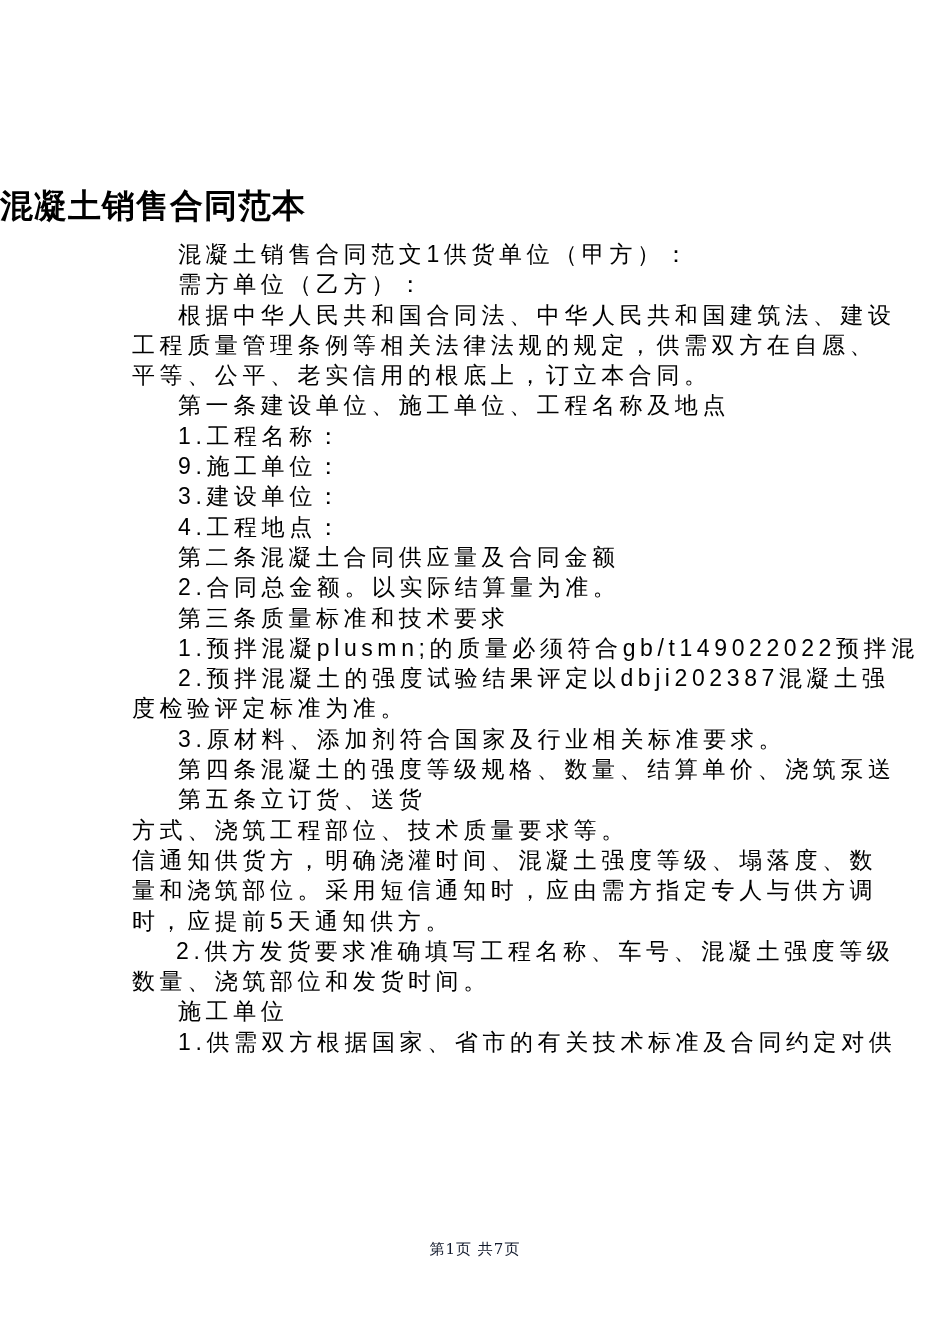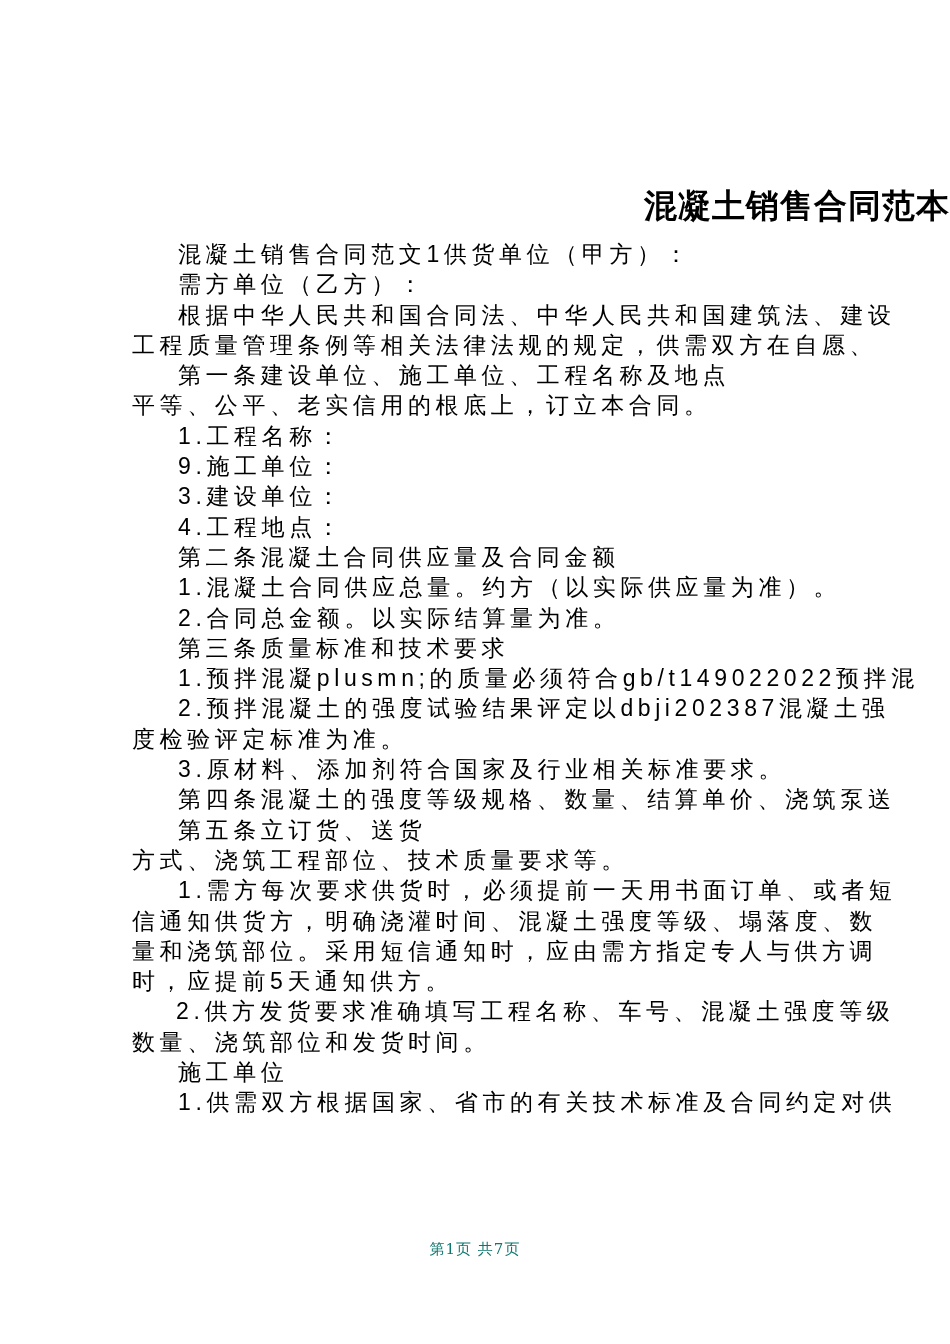"混凝土销售合同范本" .title { text-align: right -> left }
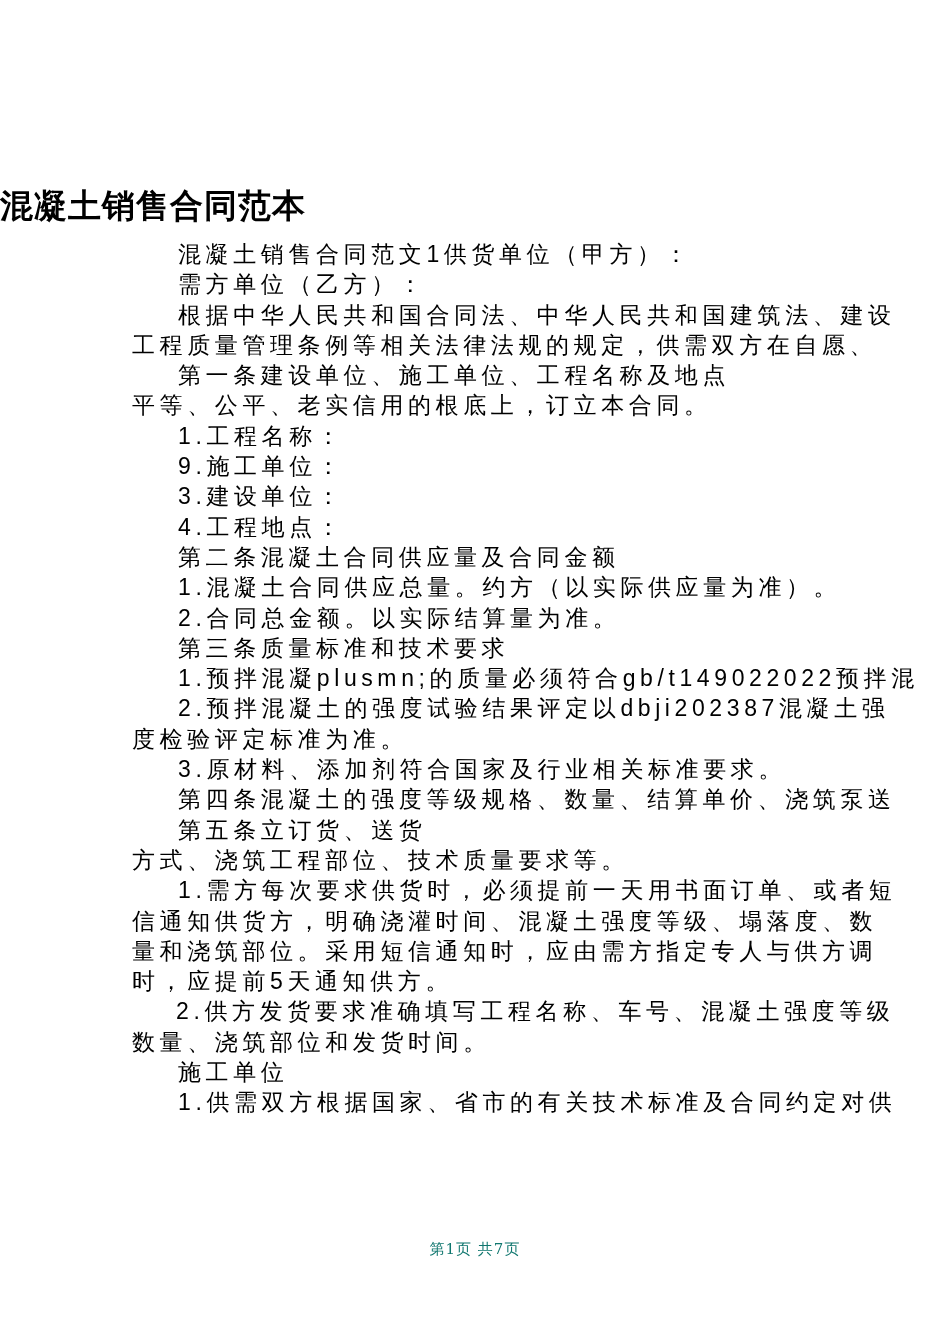"第一条建设单位、施工单位、工程名称及地点" p.p { order: before "平等、公平、老实信用的根底上，订立本合同。" -> after "平等、公平、老实信用的根底上，订立本合同。" }
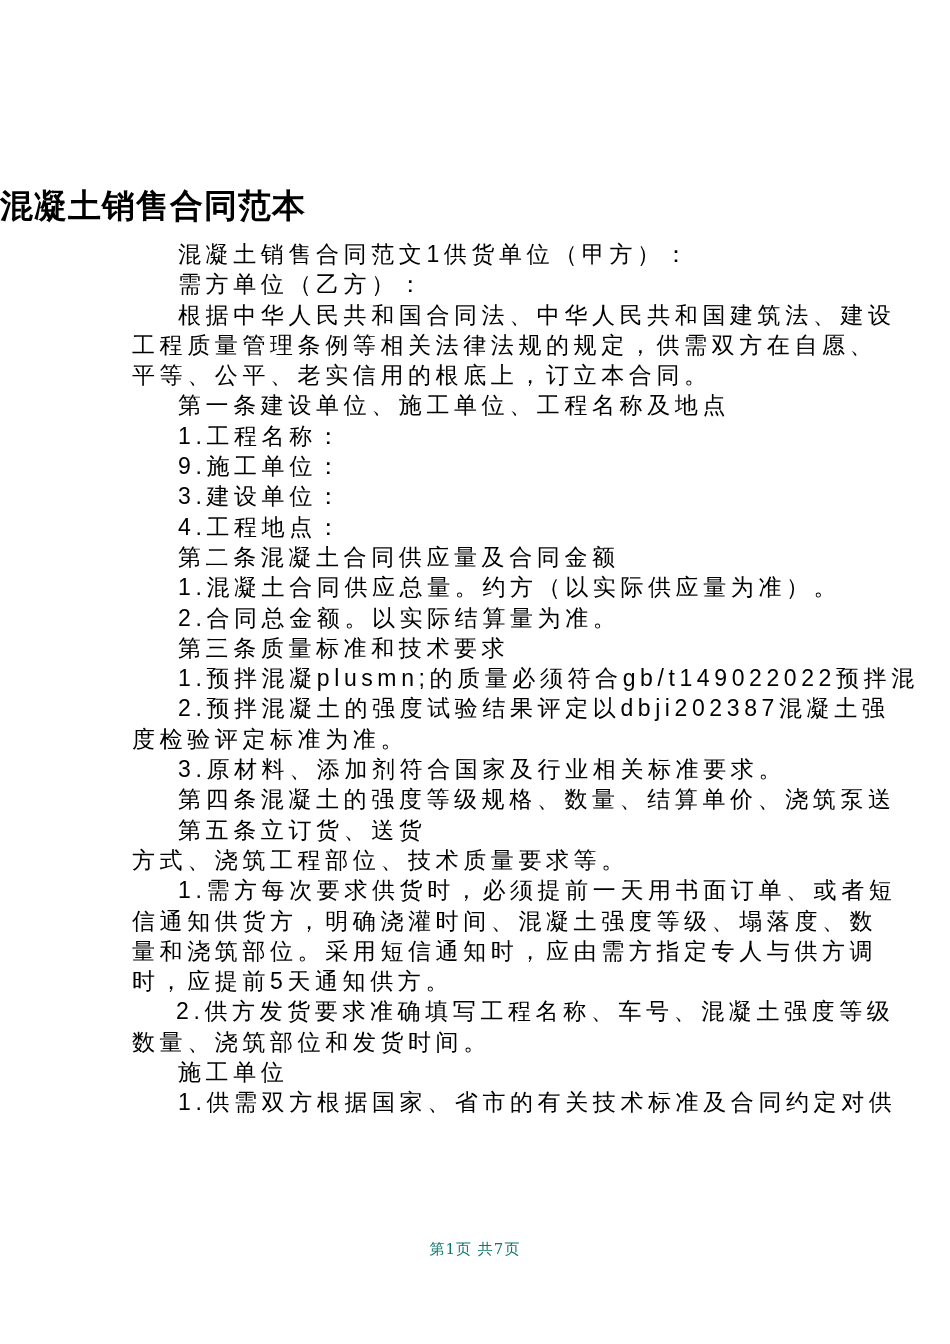"1.混凝土合同供应总量。约方（以实际供应量为准）。" p.p { html: <p>1.混凝土合同供应总量。约方（以实际供应量为准）。</p> -> none }
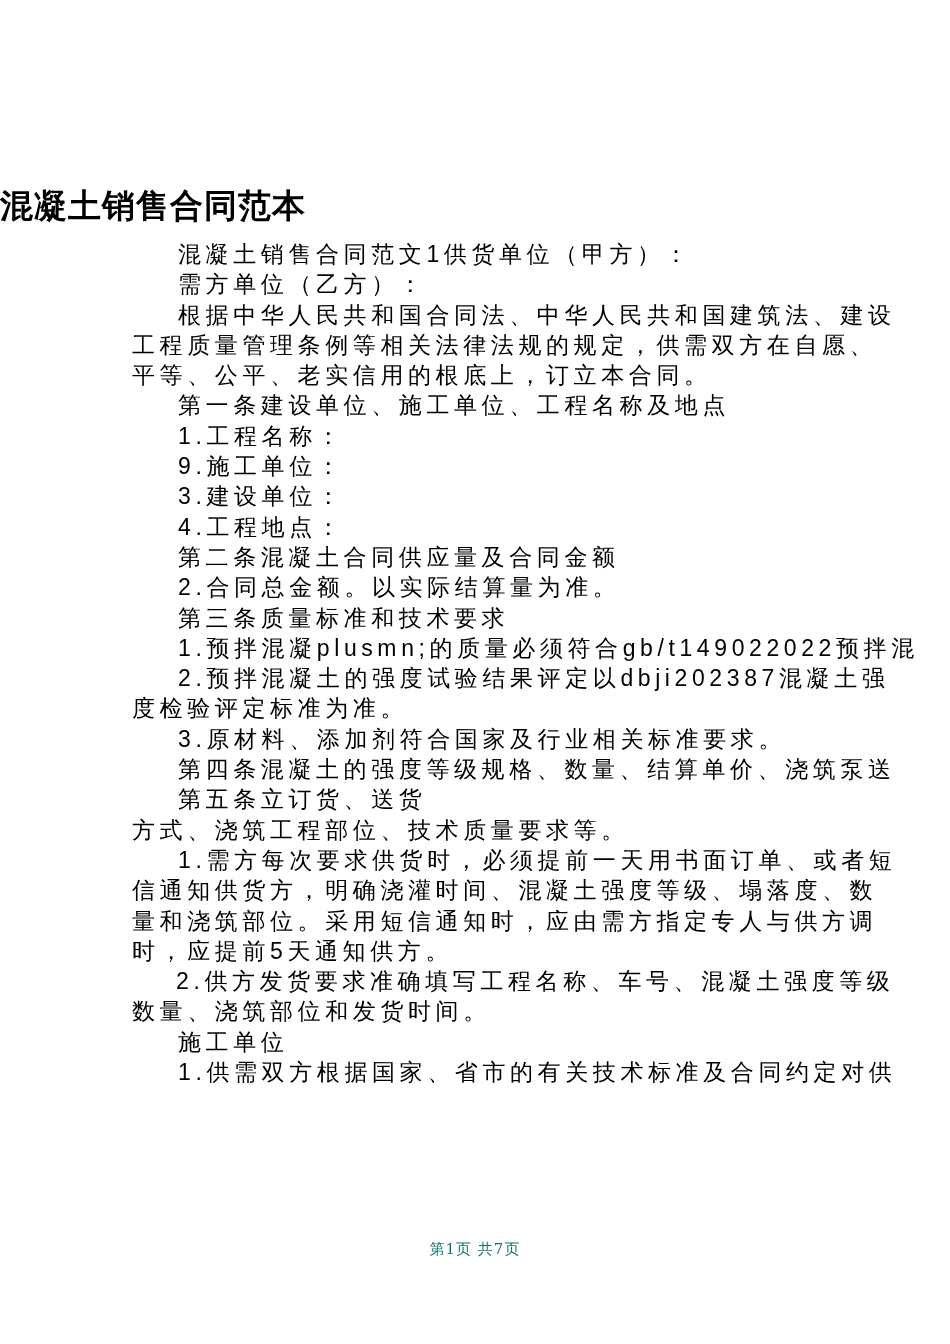"1.需方每次要求供货时，必须提前一天用书面订单、或者短" p.p { html: <p>1.需方每次要求供货时，必须提前一天用书面订单、或者短</p> -> none }
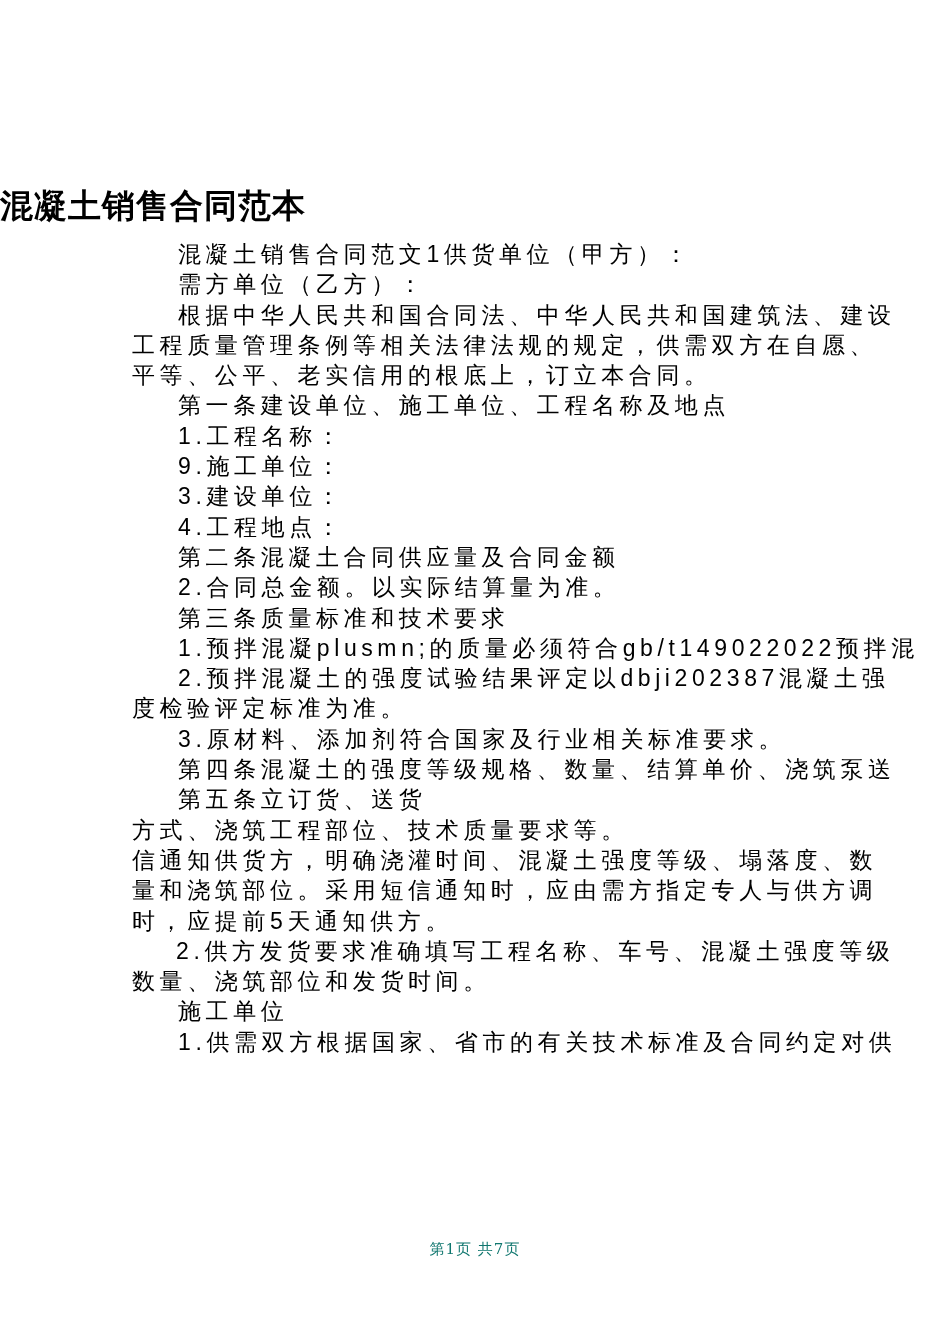"第1页 共7页" .footer { color: #0f766e -> #0f172a }
